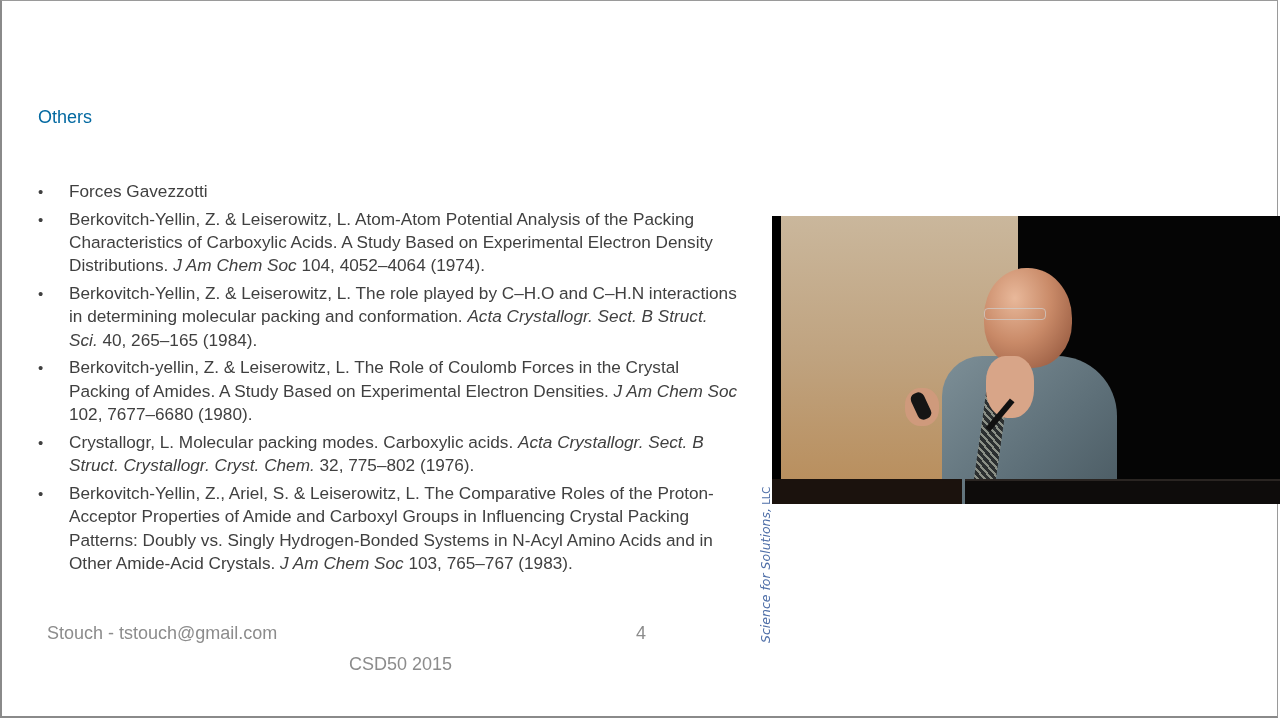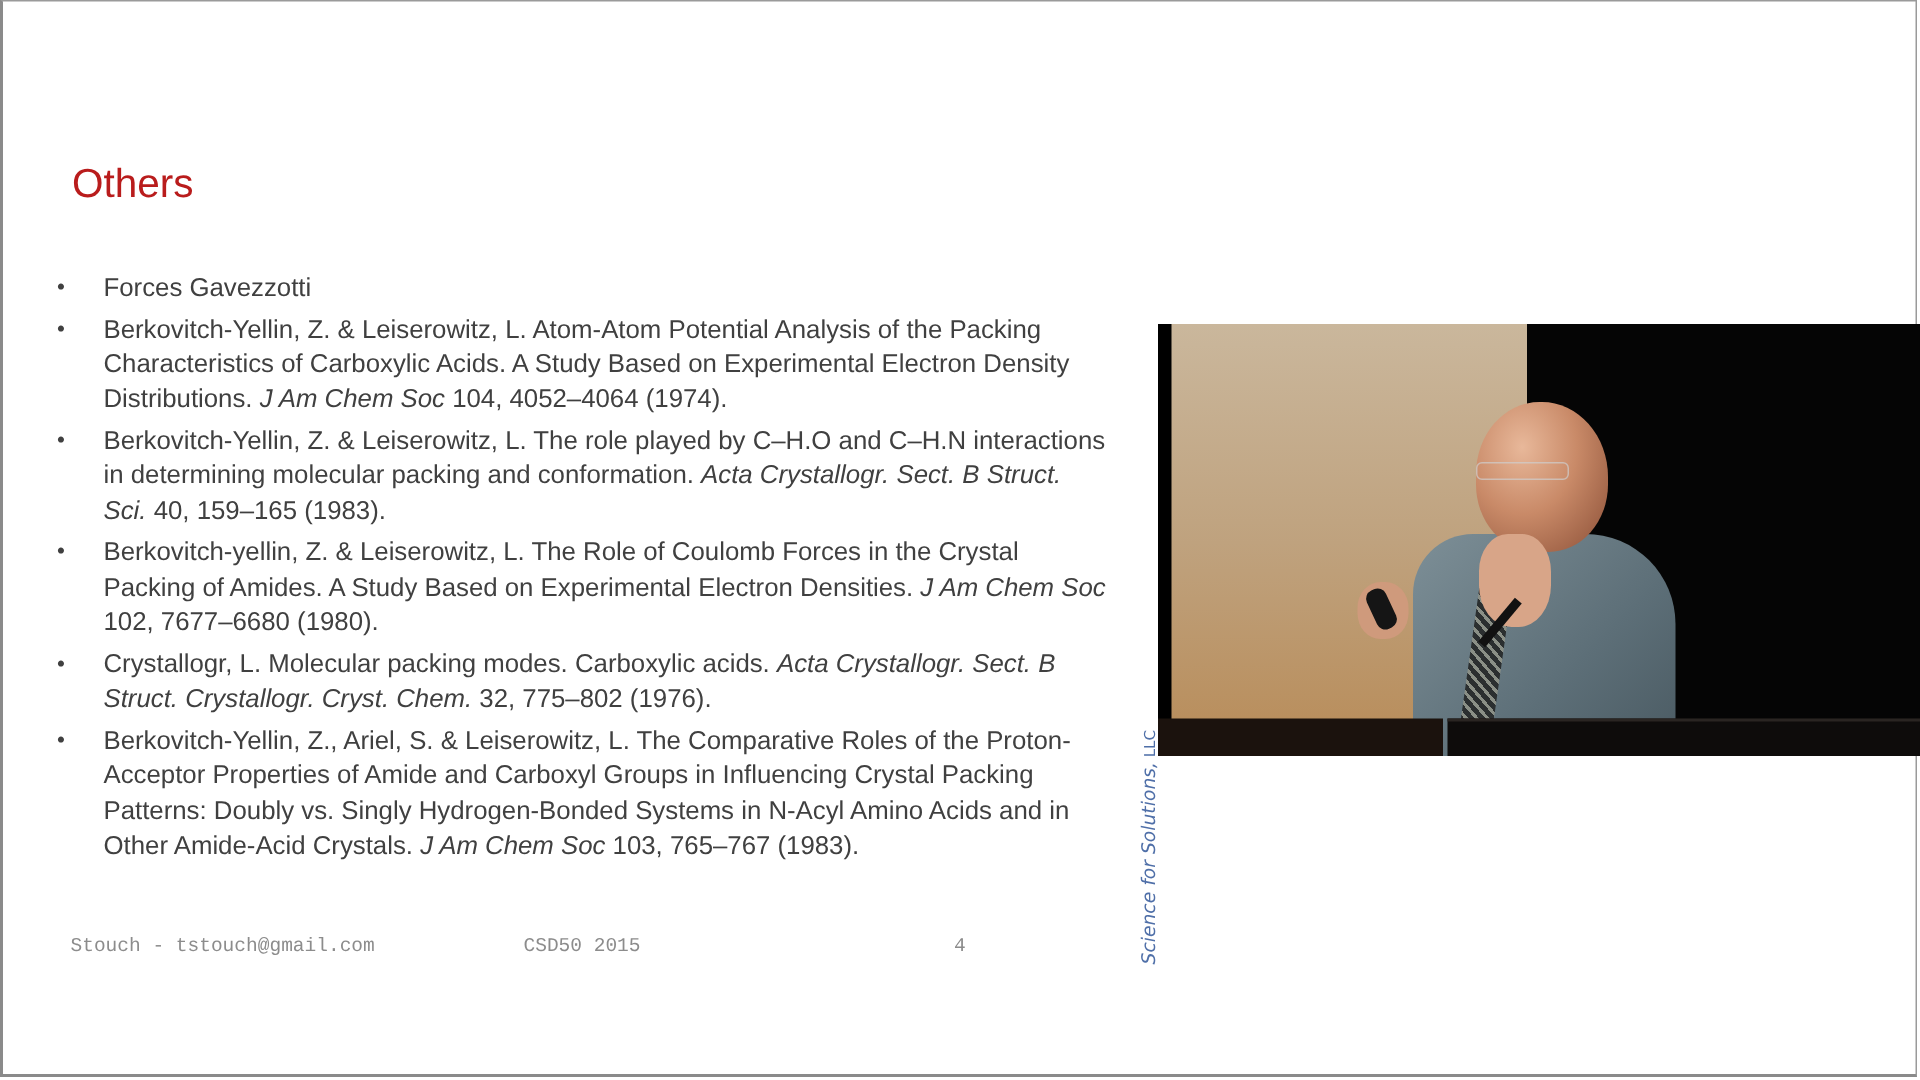"Others" .slide-title { color: #b91c1c -> #0369a1; font-size: 27px -> 18px; left: 46px -> 36px }
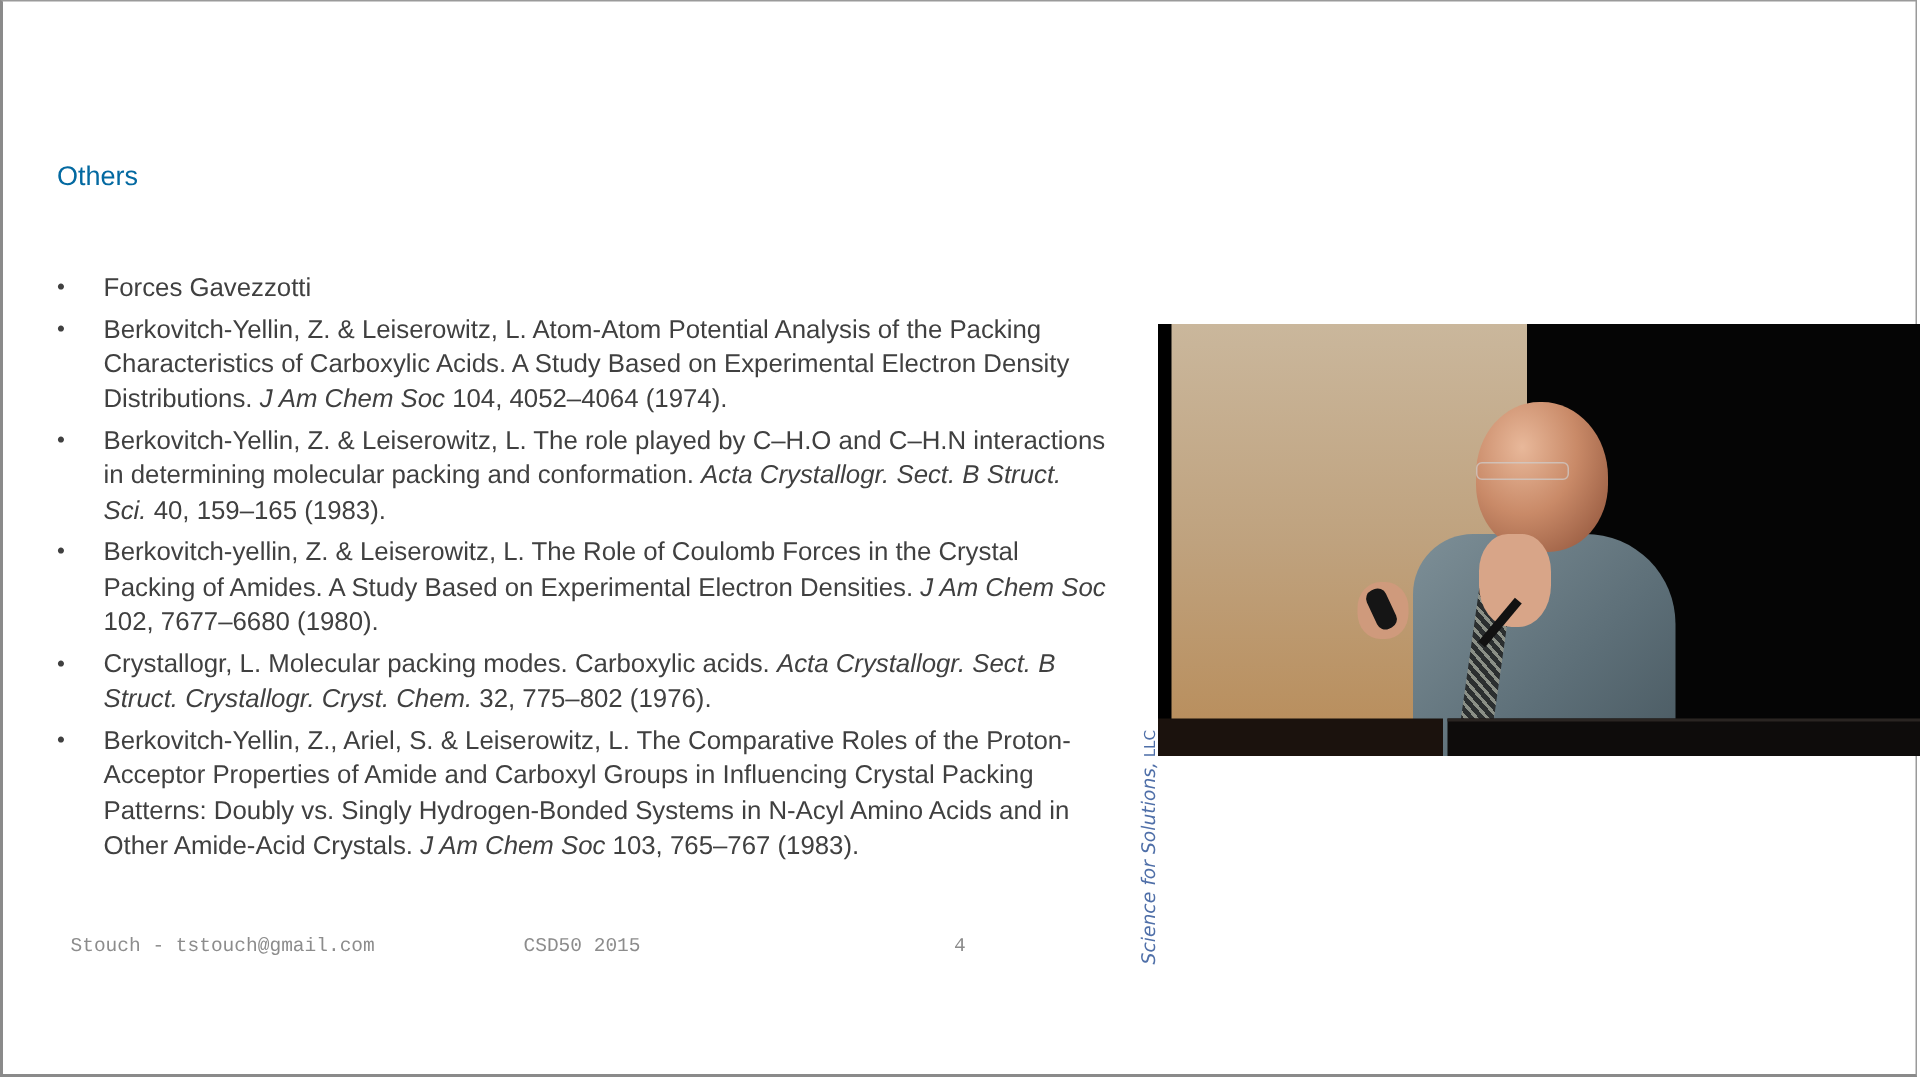"159–165 (1983)." span { text: 159–165 (1983 -> 265–165 (1984 }
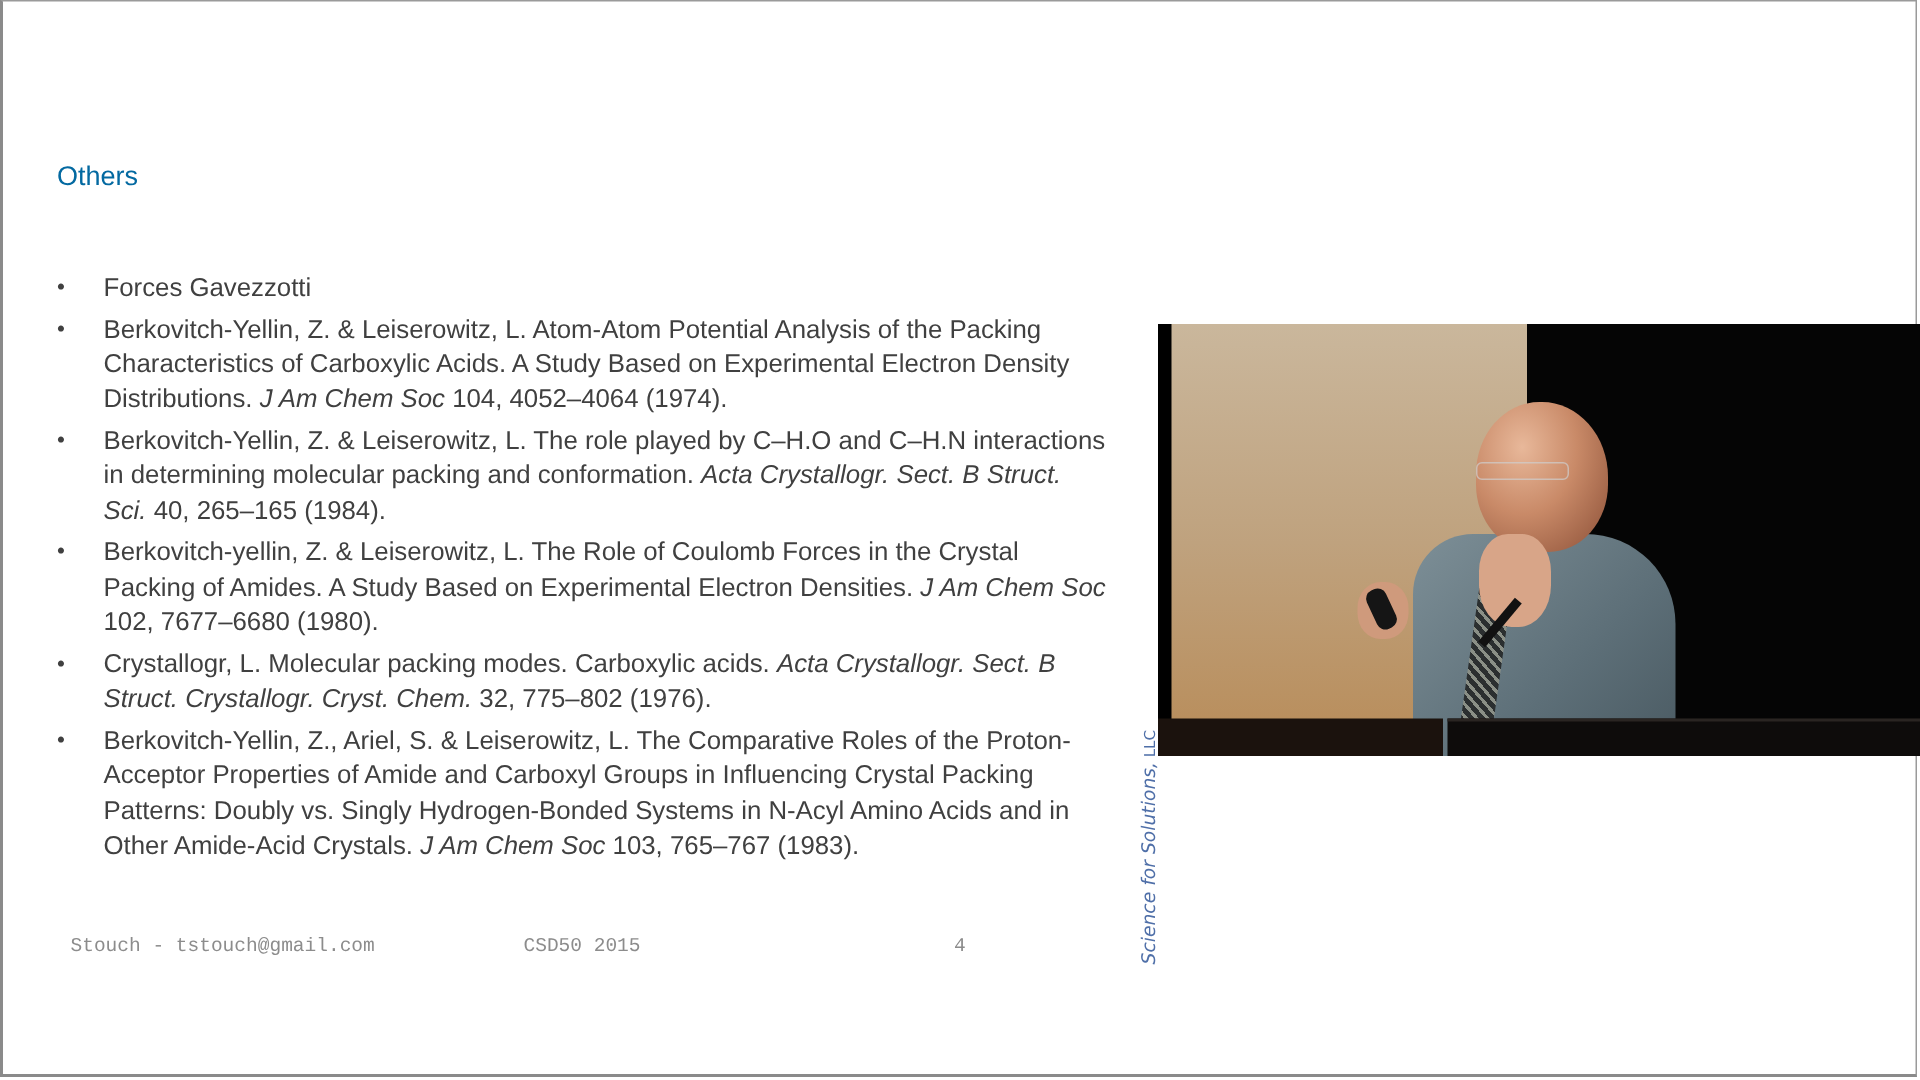"Stouch - tstouch@gmail.com" .footer { font-family: Liberation Mono, monospace -> Liberation Sans, sans-serif; font-size: 13px -> 18px }
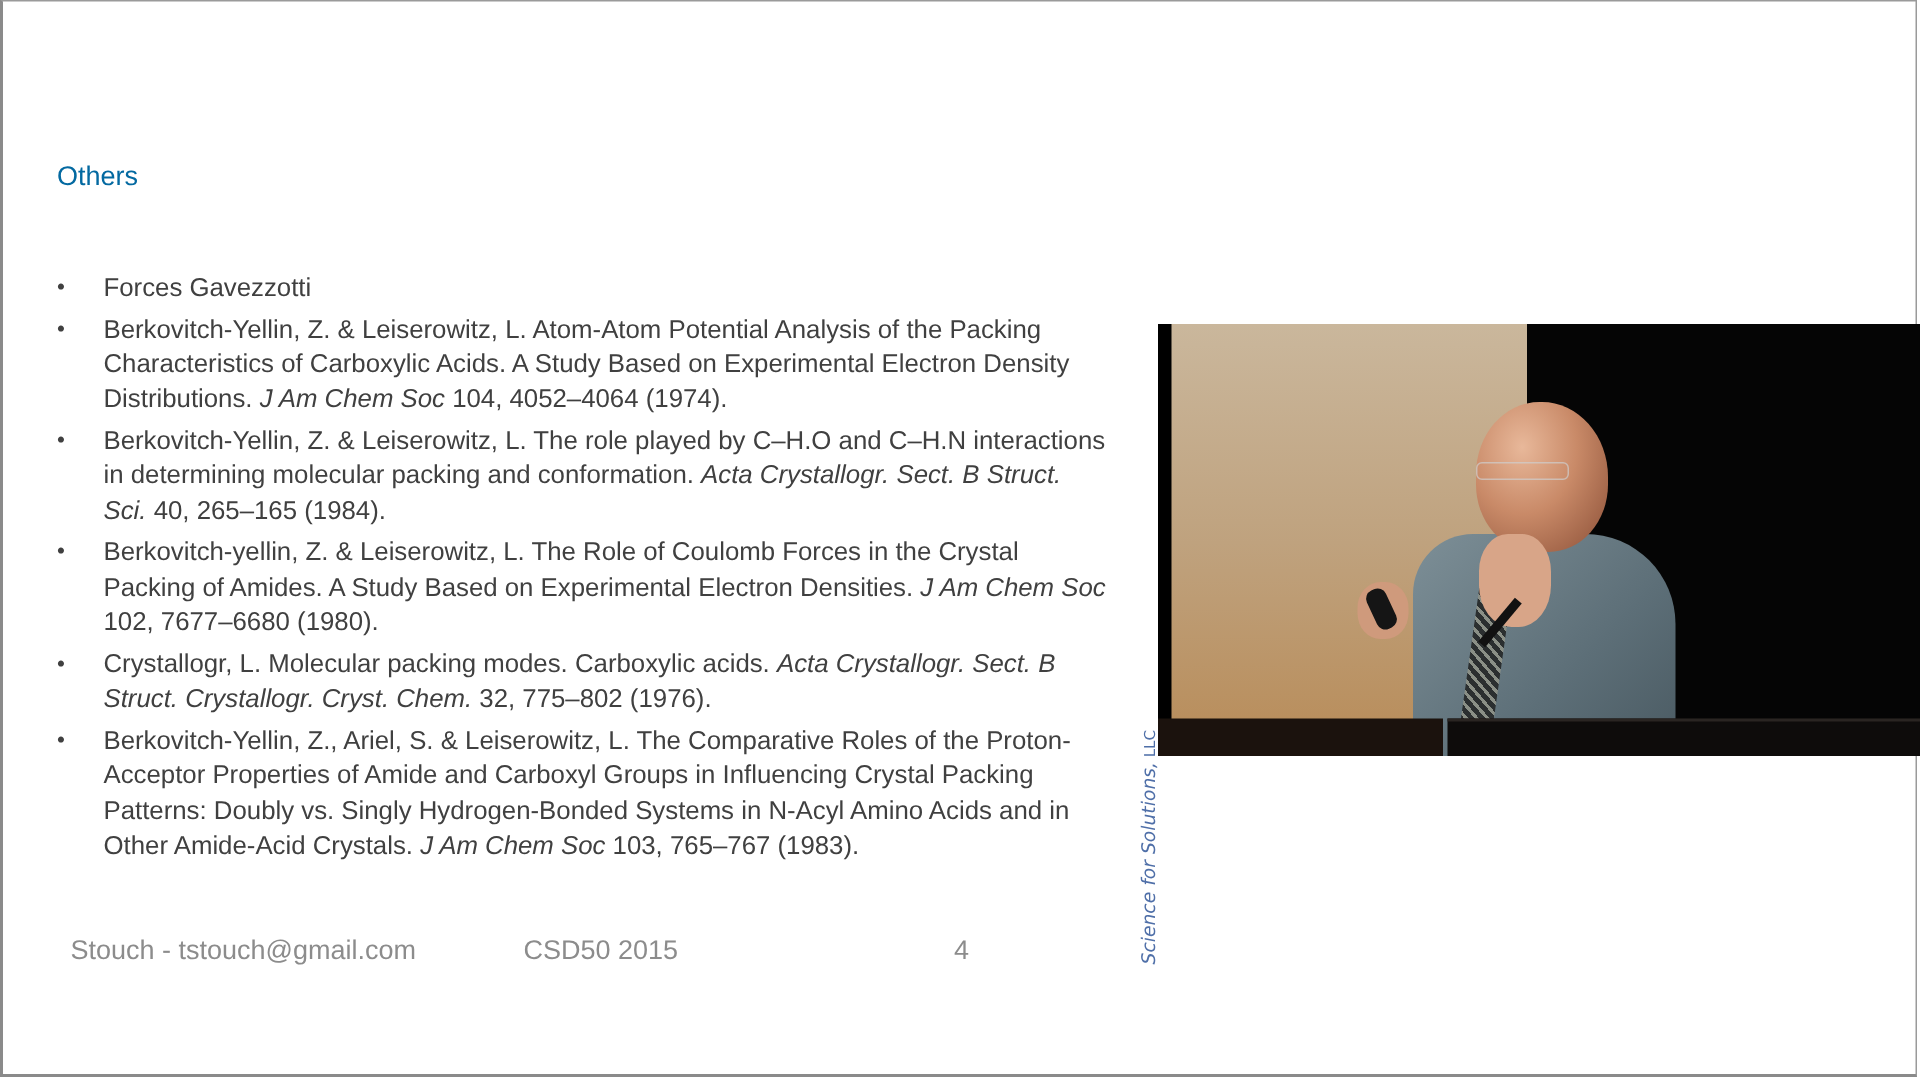"CSD50 2015" .footer-center { margin-top: none -> 31px }
